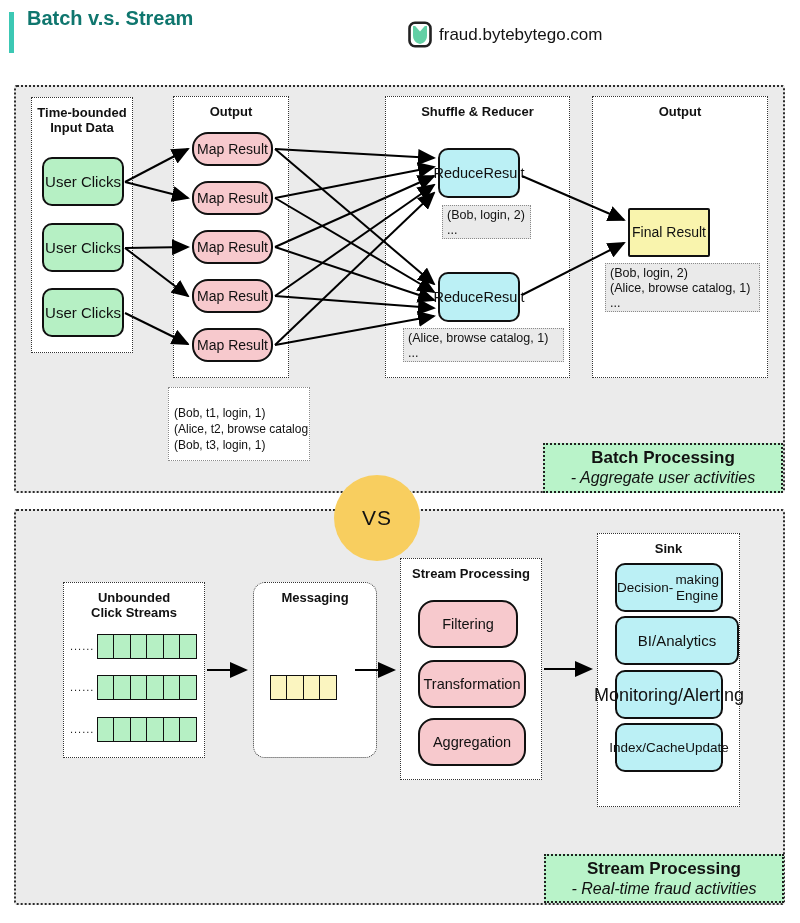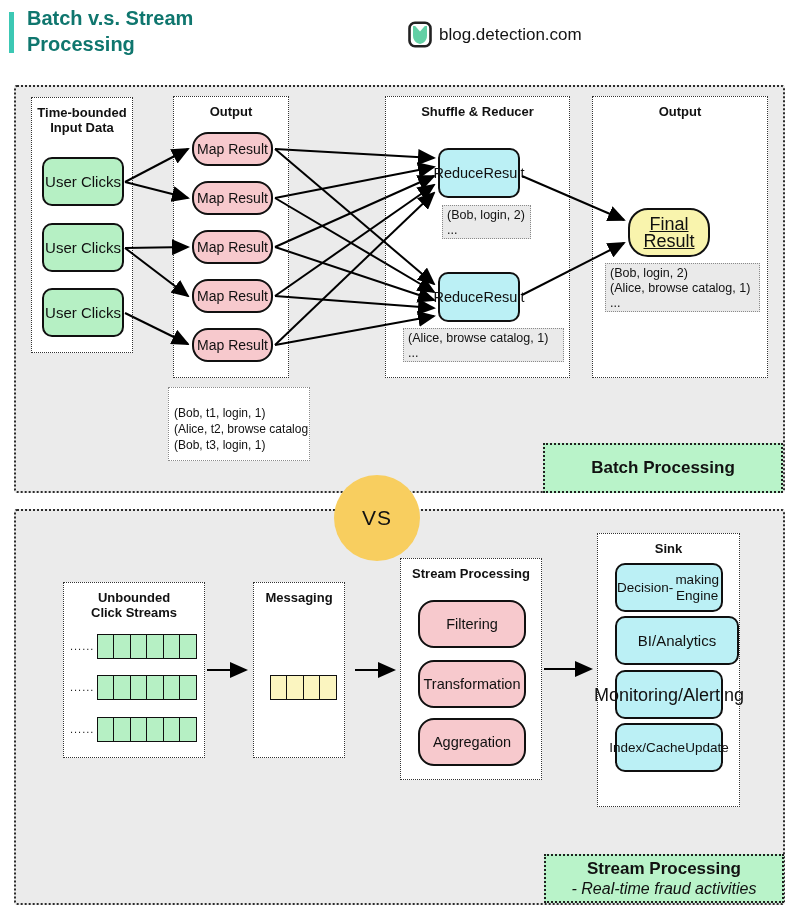"Processing" div { html: <div>Processing</div> -> none }
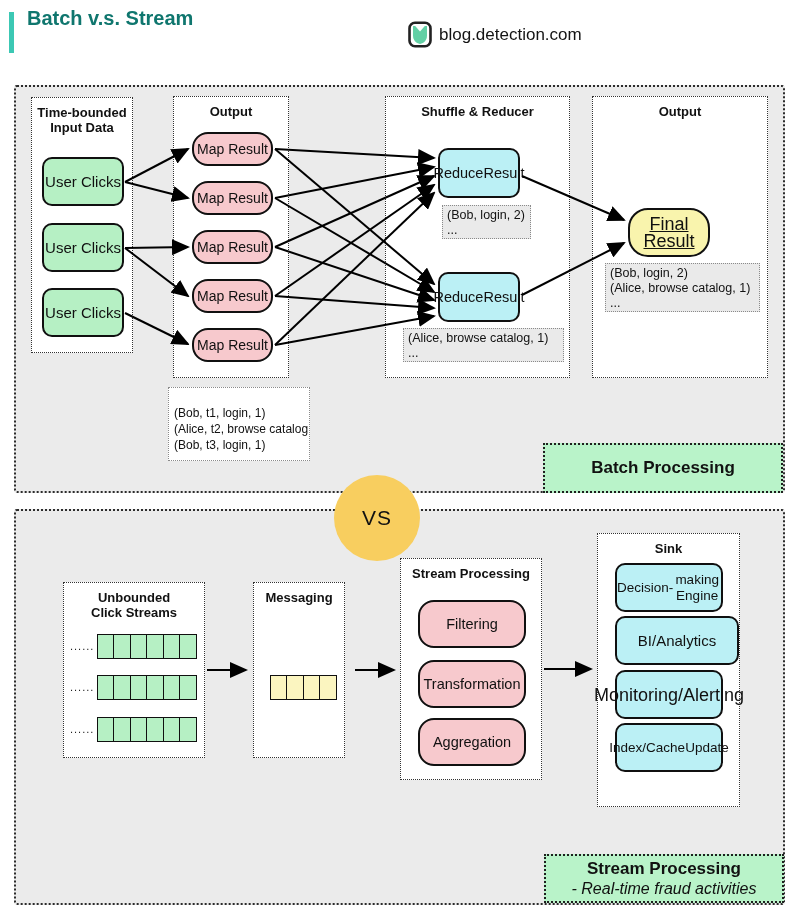"blog.detection.com" span.logo-text { text: blog.detection.com -> fraud.bytebytego.com }
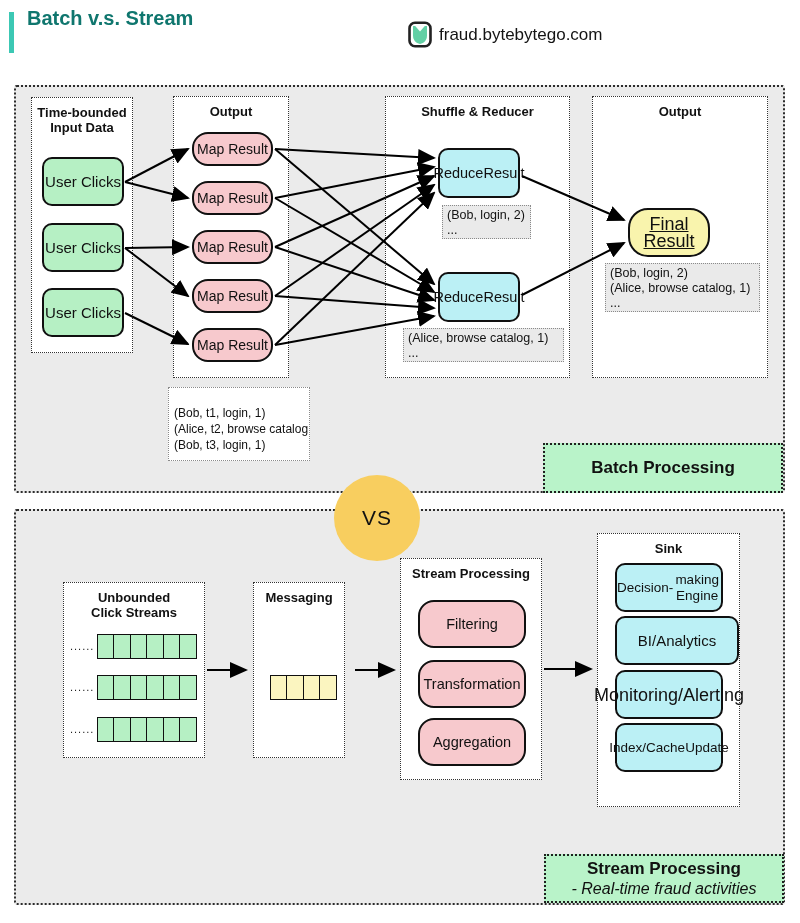"Final Result" .yellow { border-radius: 20px -> 2px; font-size: 18px -> 14px; text-decoration: underline -> none }
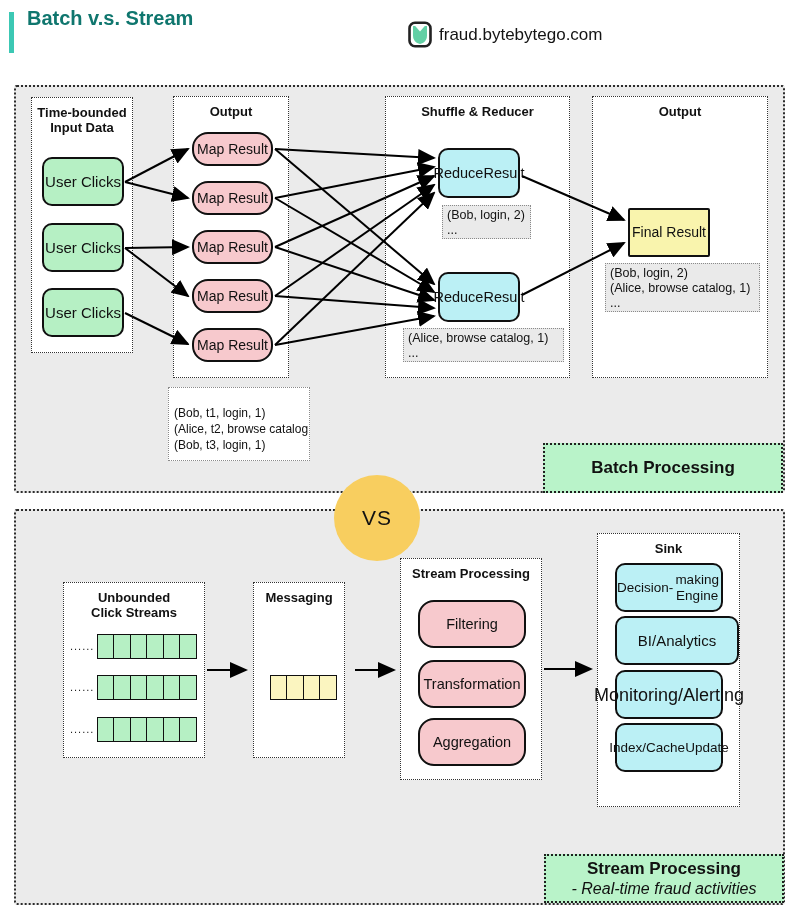"- Aggregate user activities" div.tag-sub { html: none -> <div>- Aggregate user activities</div> }
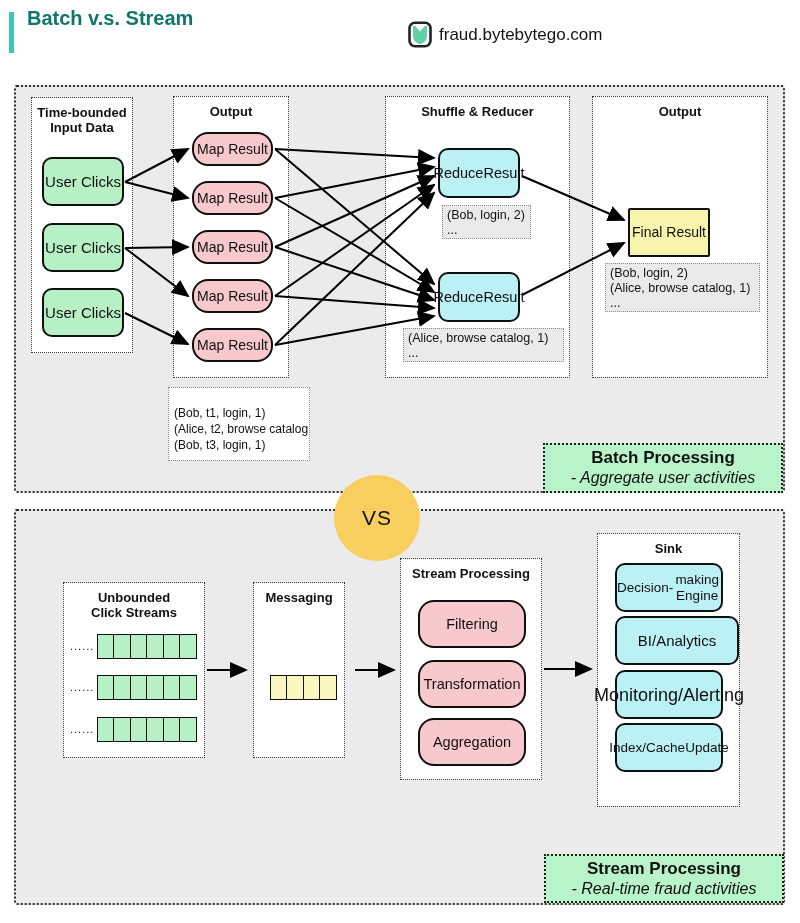"Messaging" div.abs { border-radius: none -> 12px; width: 92px -> 124px }
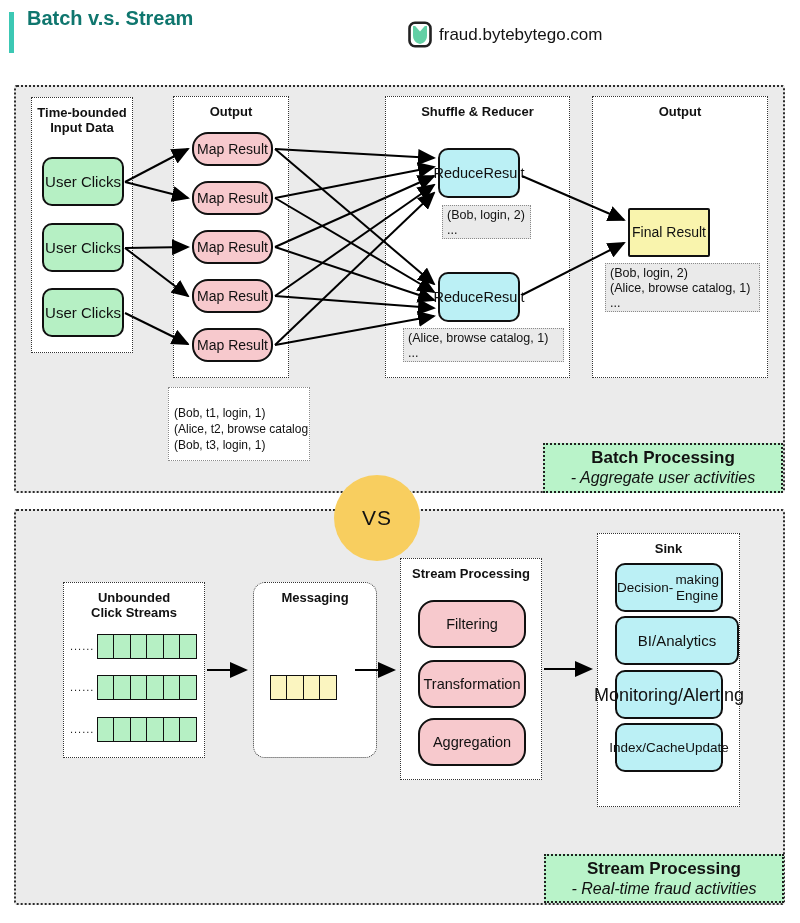"Filtering" div.abs { width: 108px -> 100px }
